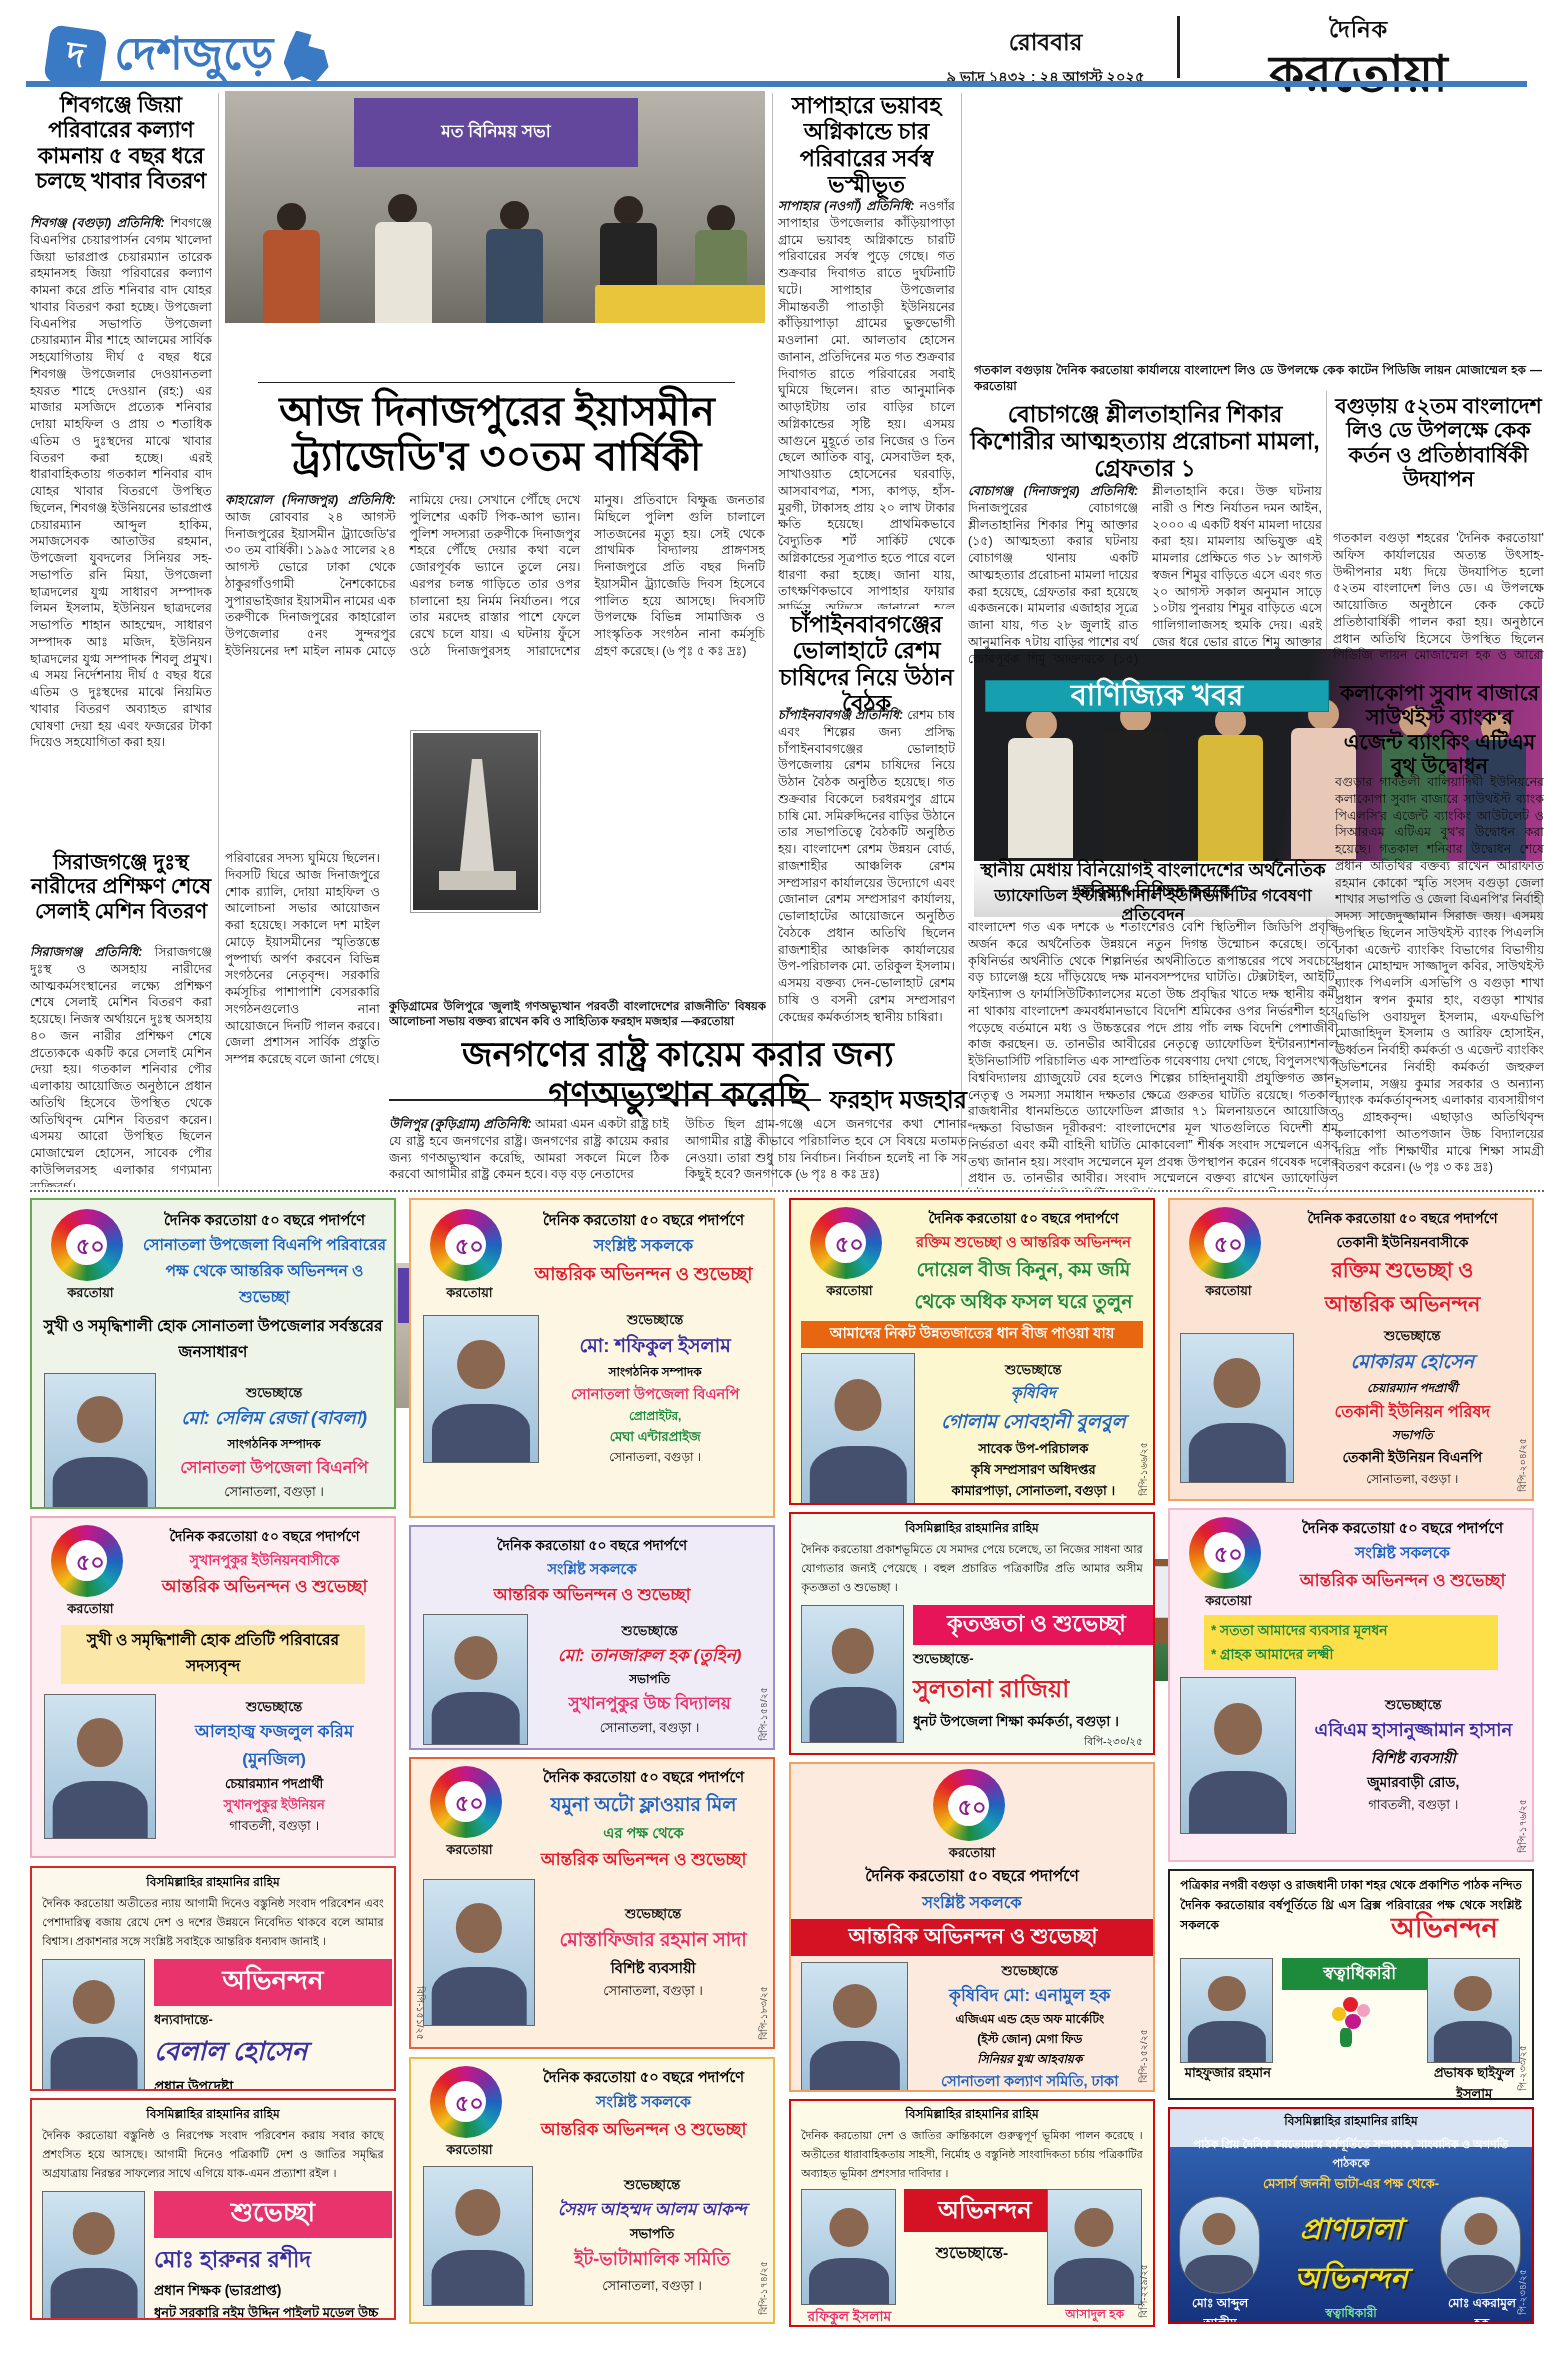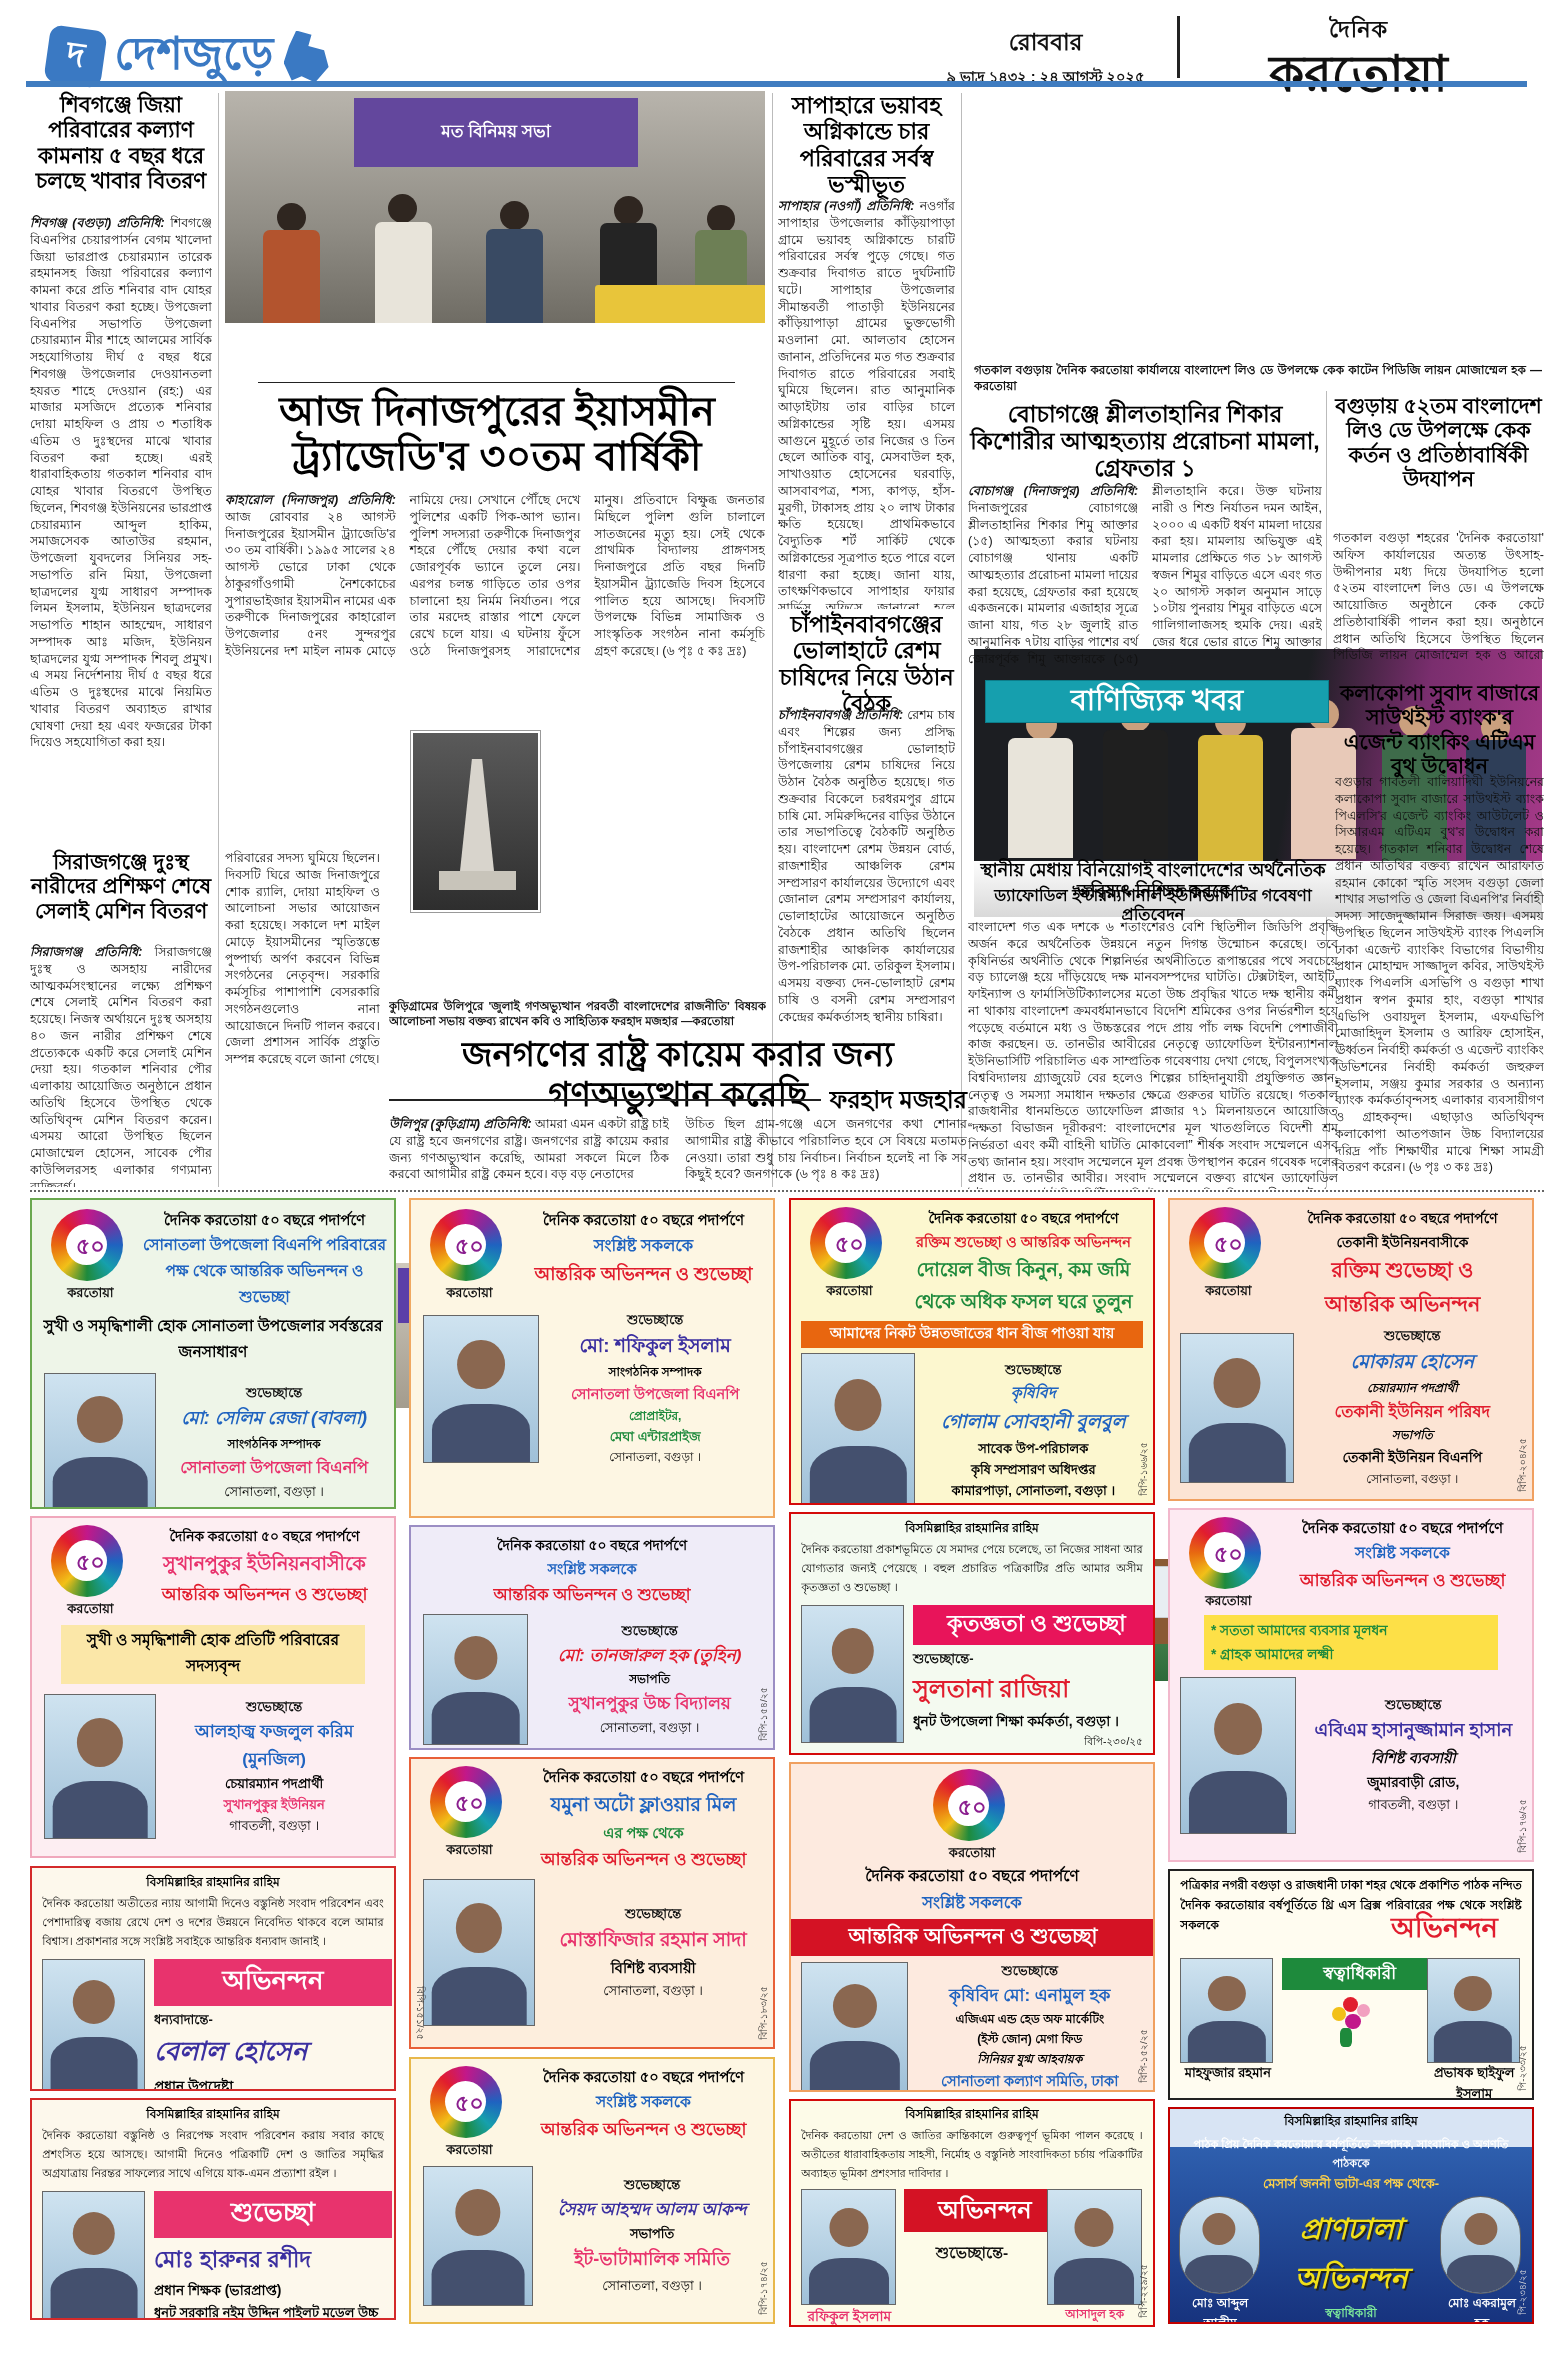"বাণিজ্যিক খবর" div.abs { height: 43px -> 32px }
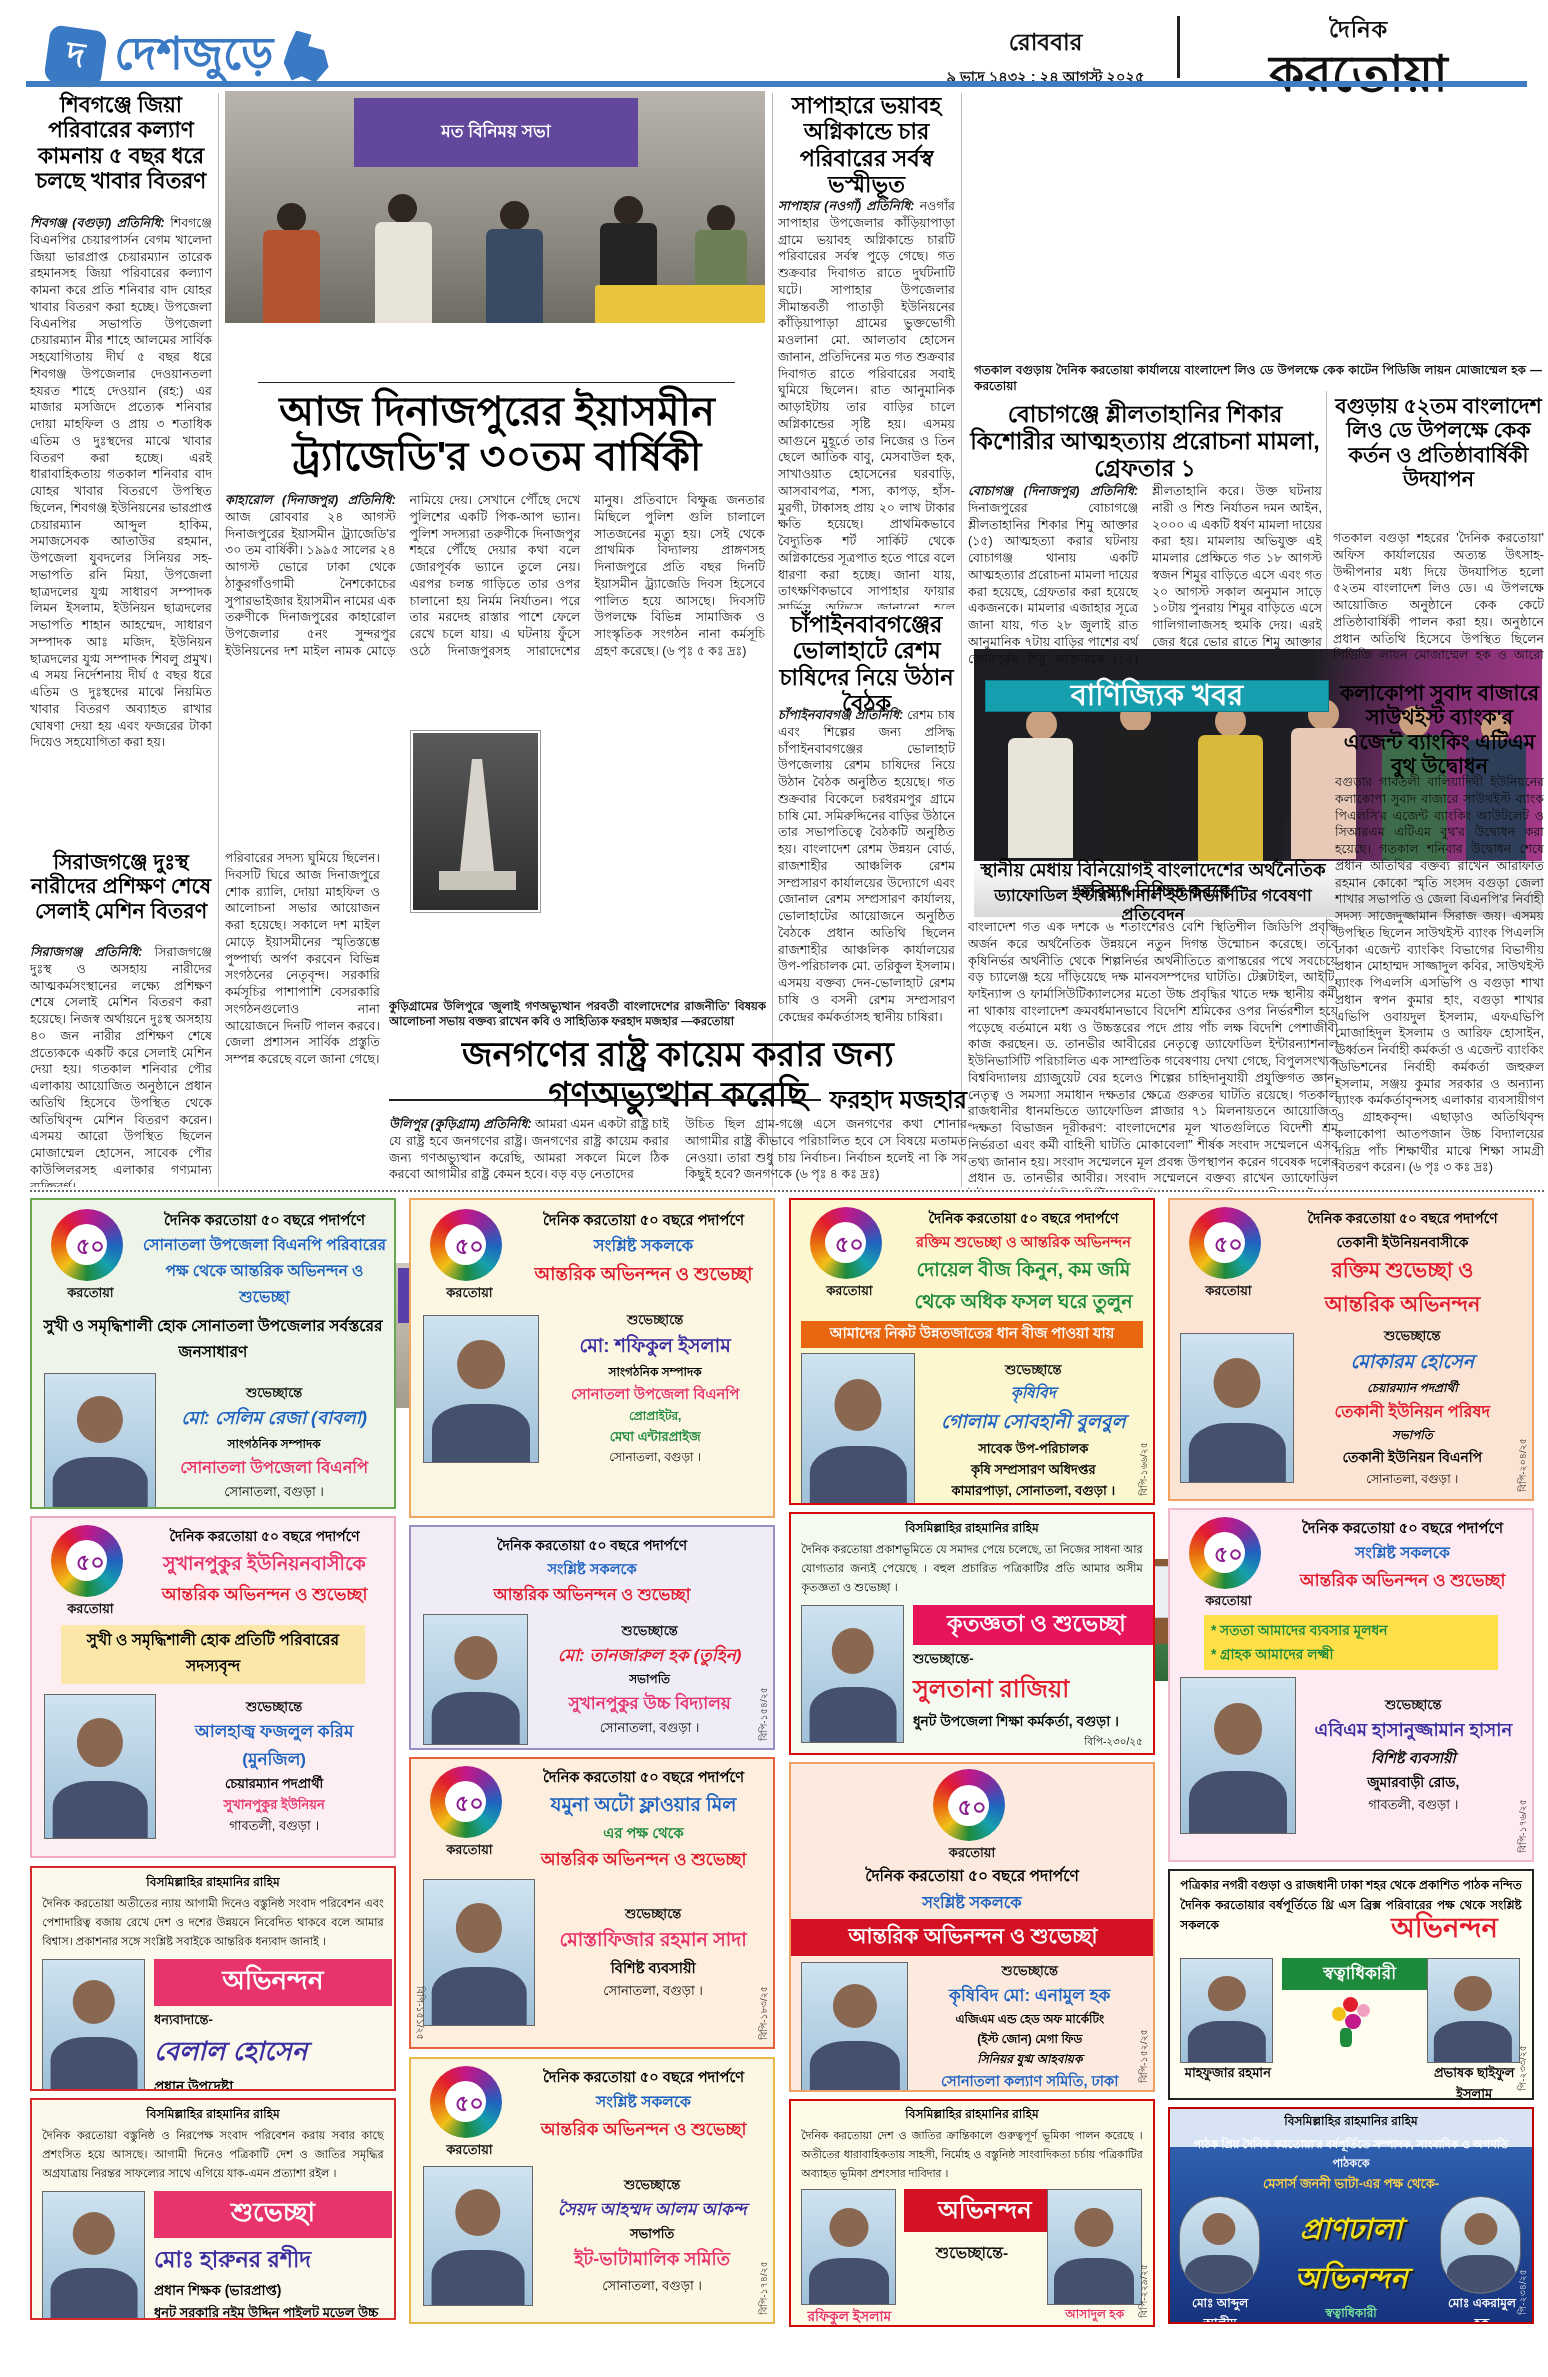"সুখানপুকুর ইউনিয়নবাসীকে" div.a-m { font-size: 19px -> 14px }
